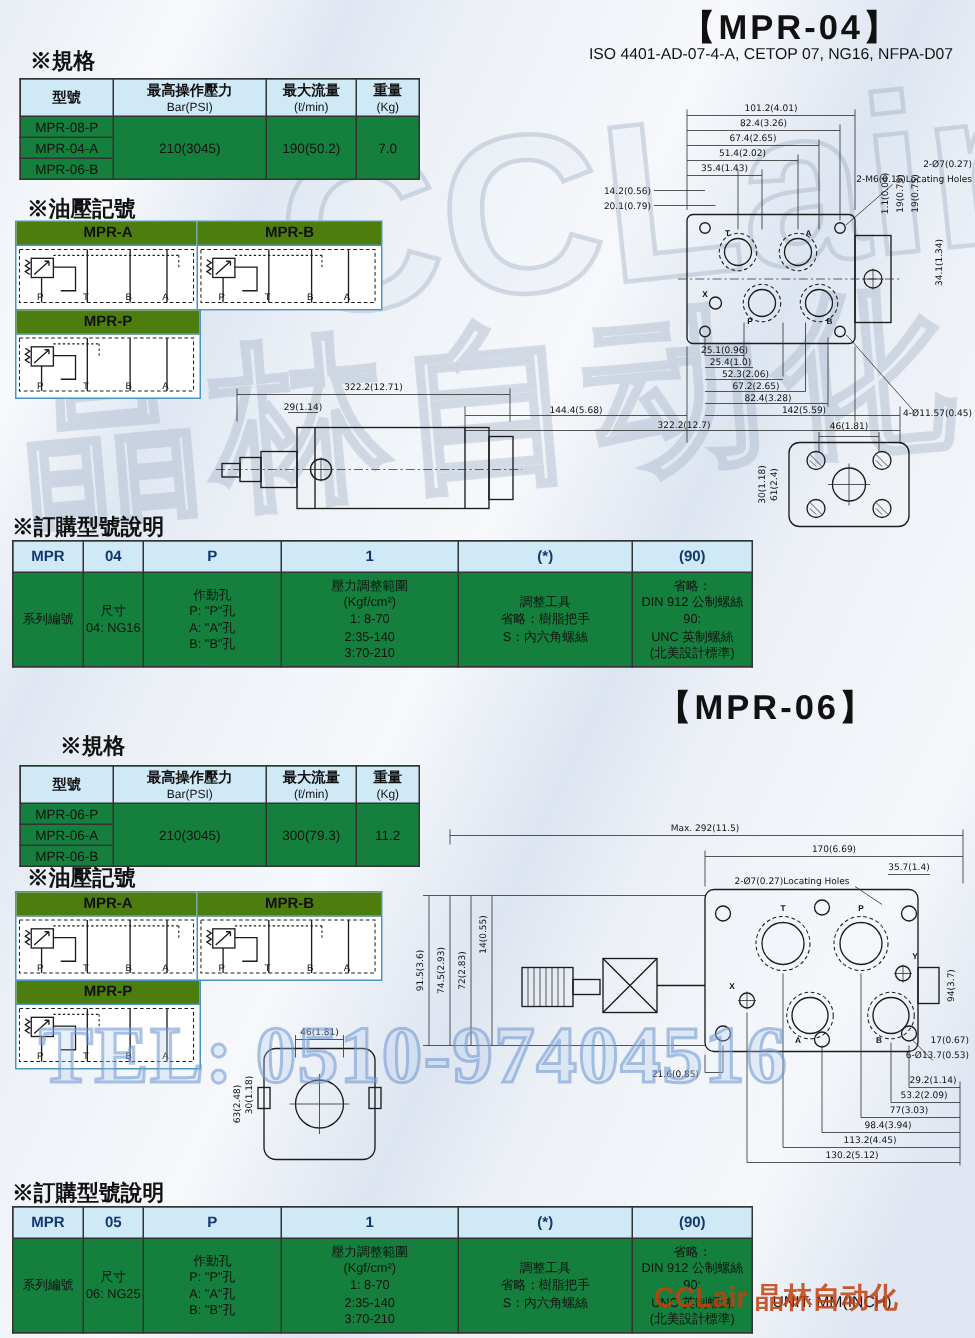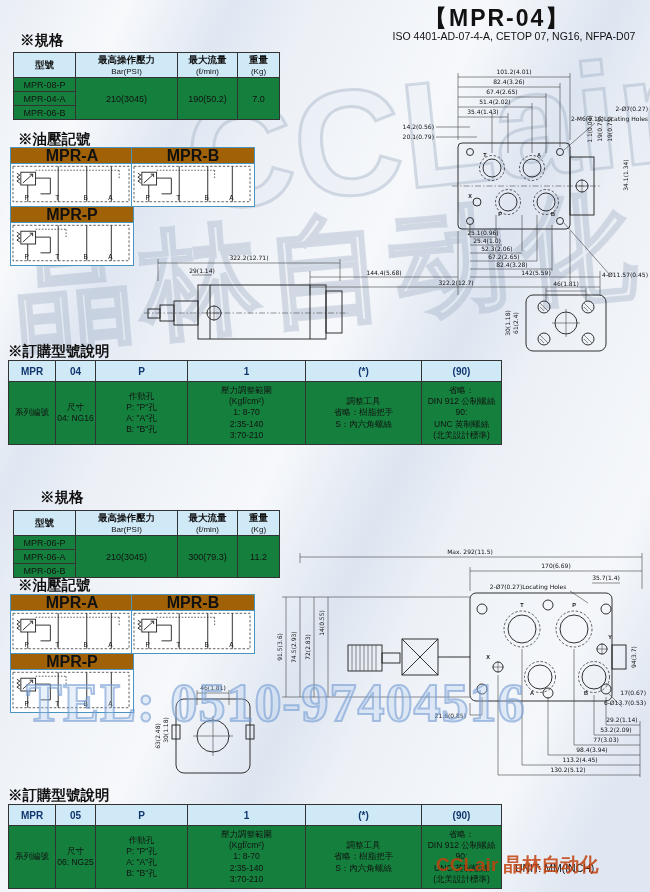"【MPR-04】" div.z { left: 424px -> 454px }
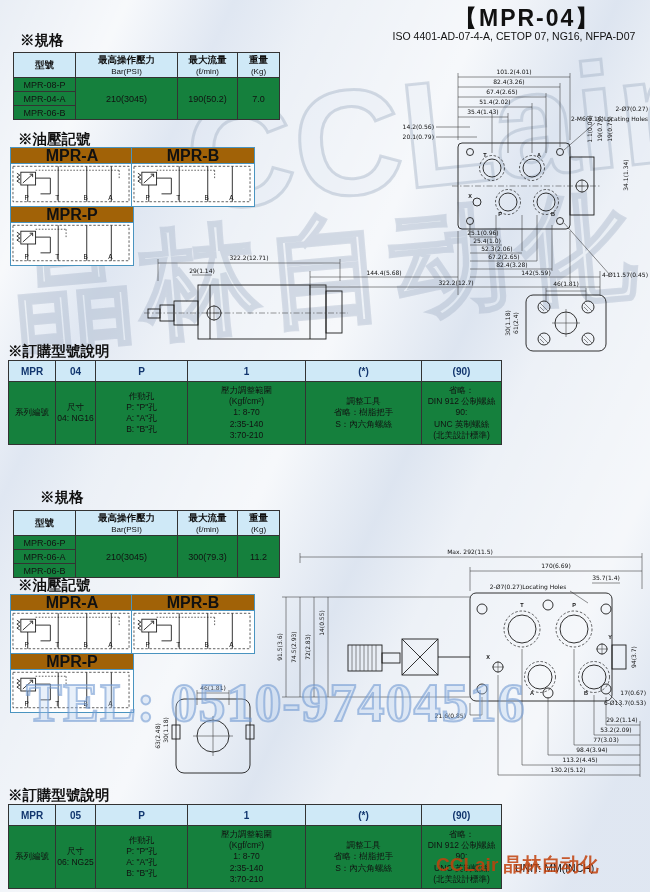"MPR-A" .sym-title { background: #a16207 -> #4d7c0f; font-size: 16px -> 10px }
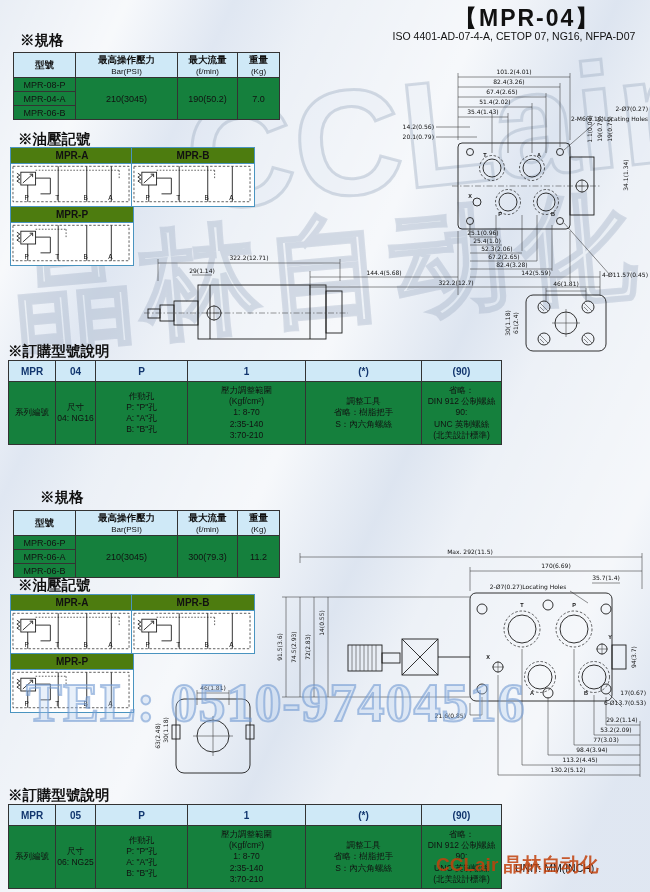"【MPR-06】" div.z { html: none -> <div>【MPR-06】</div> }
